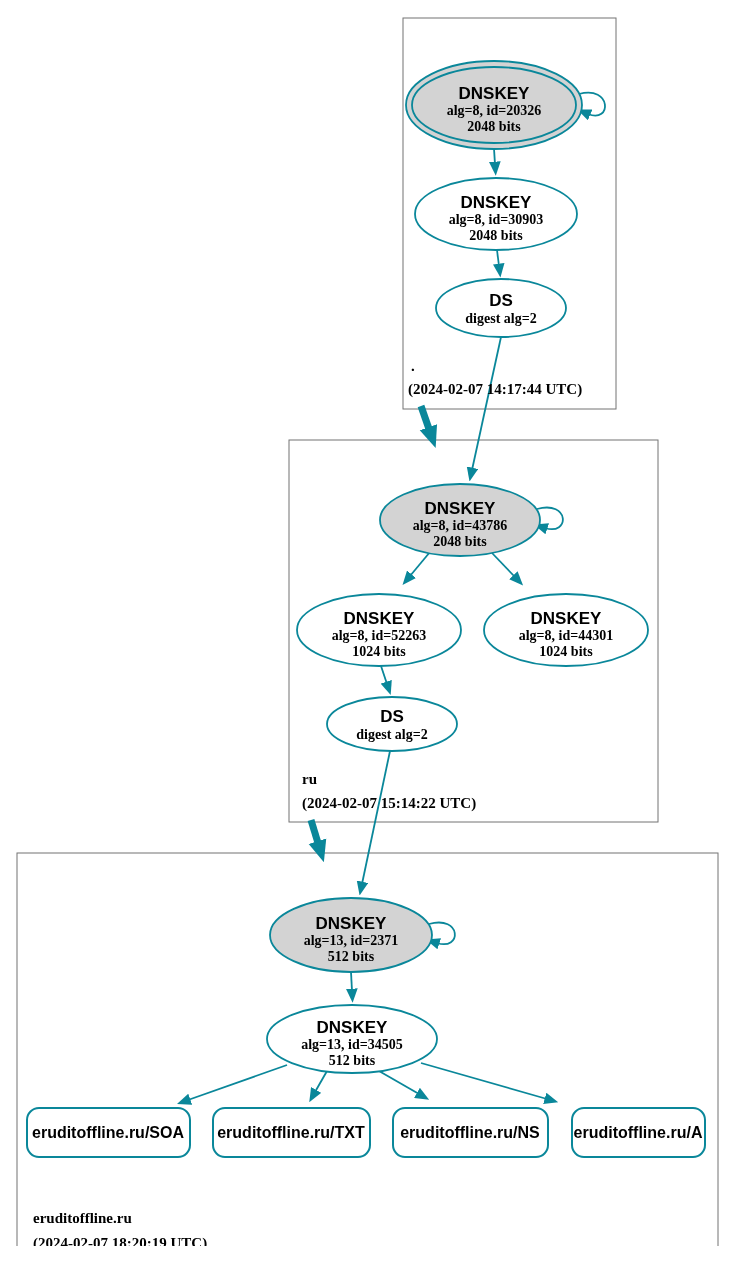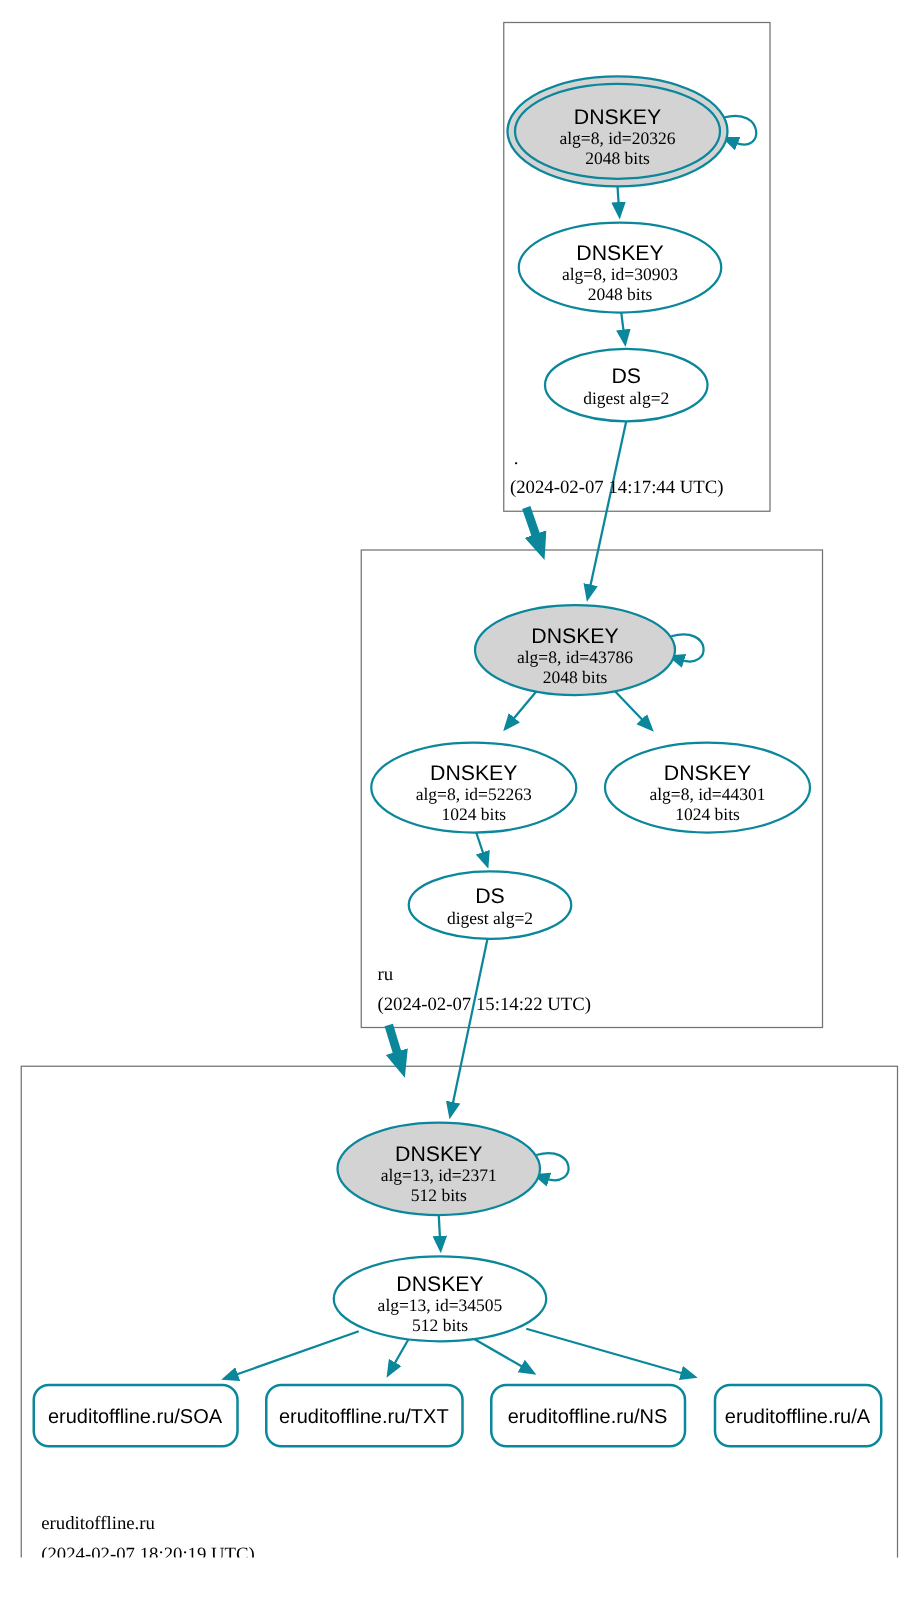"DNSKEY" .stage { font-weight: none -> bold }
